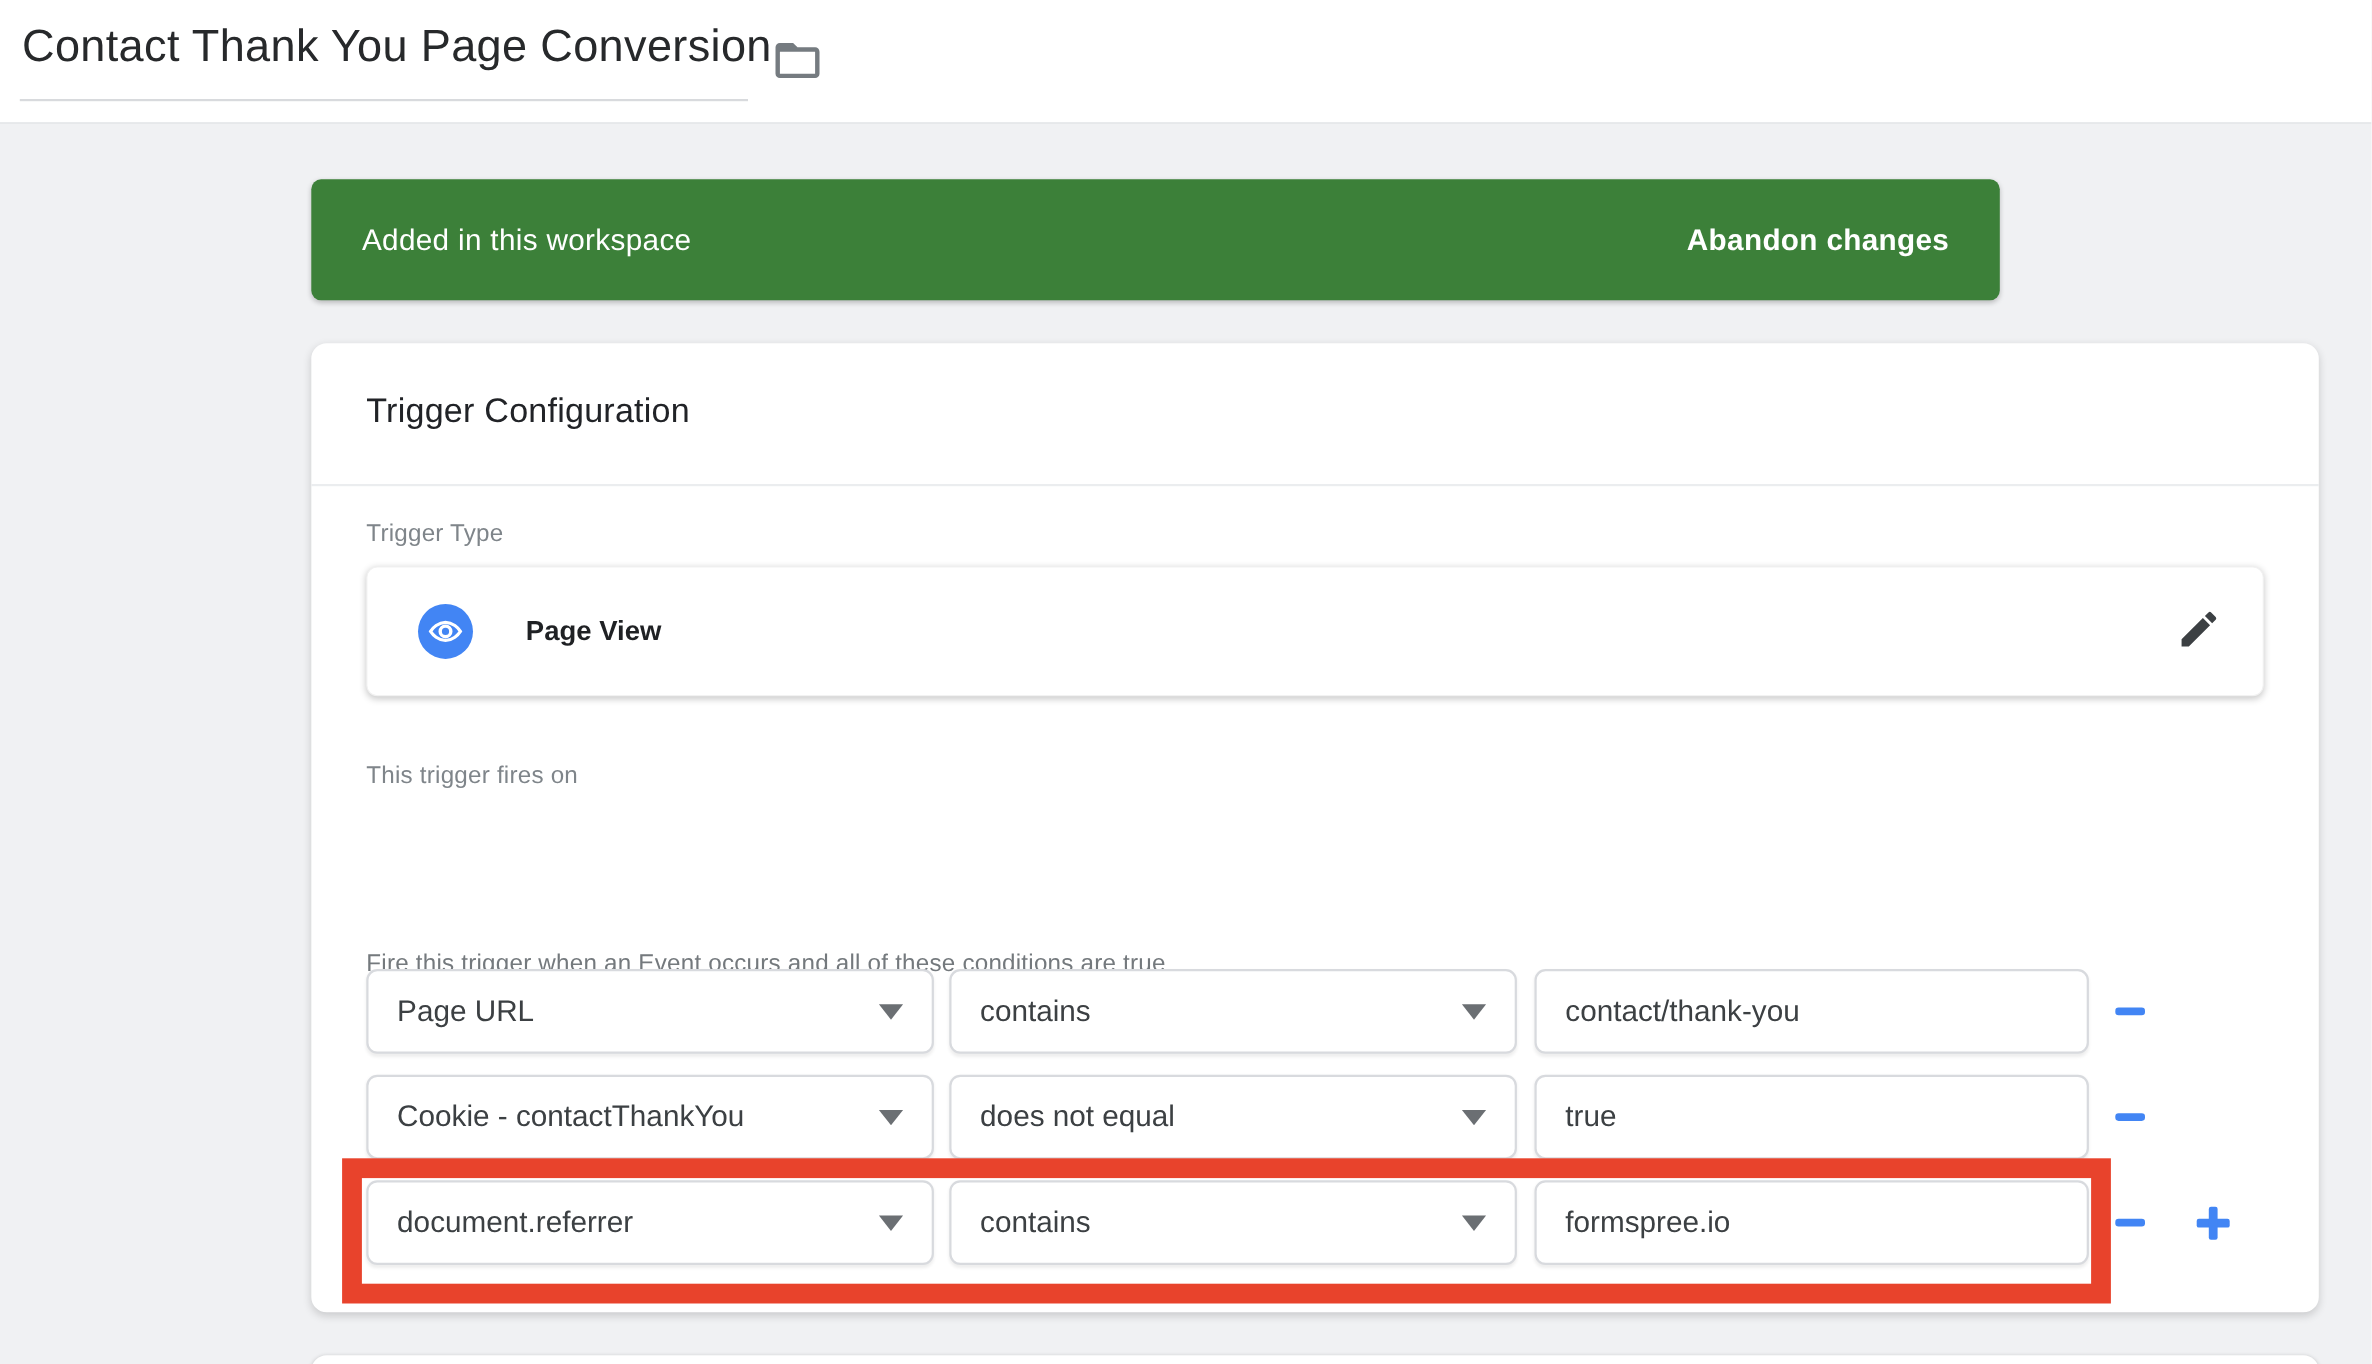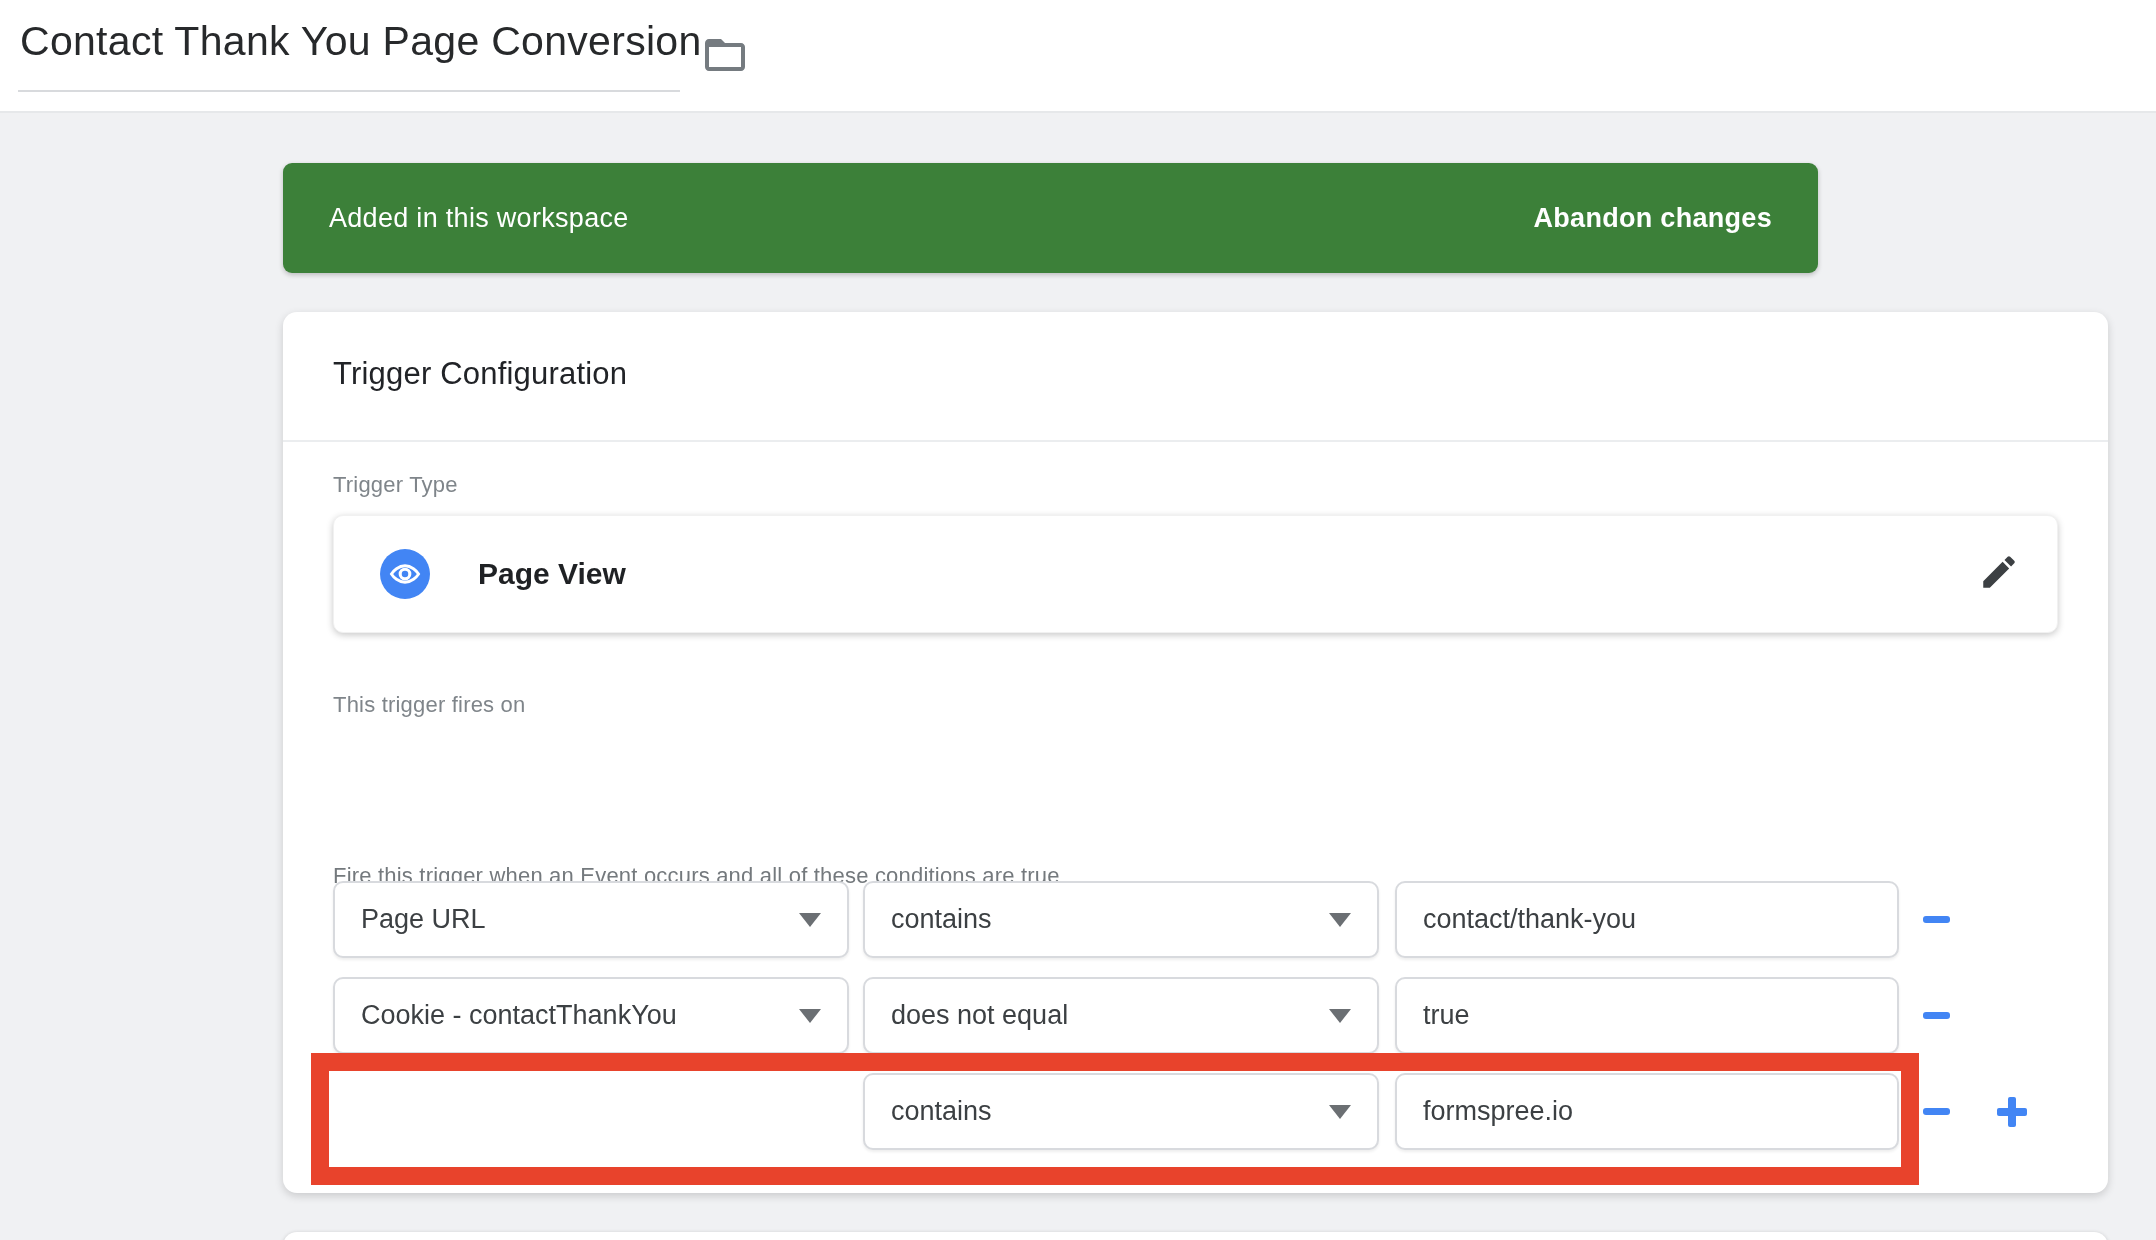"Page View" .pv-label { font-size: 30px -> 25px }
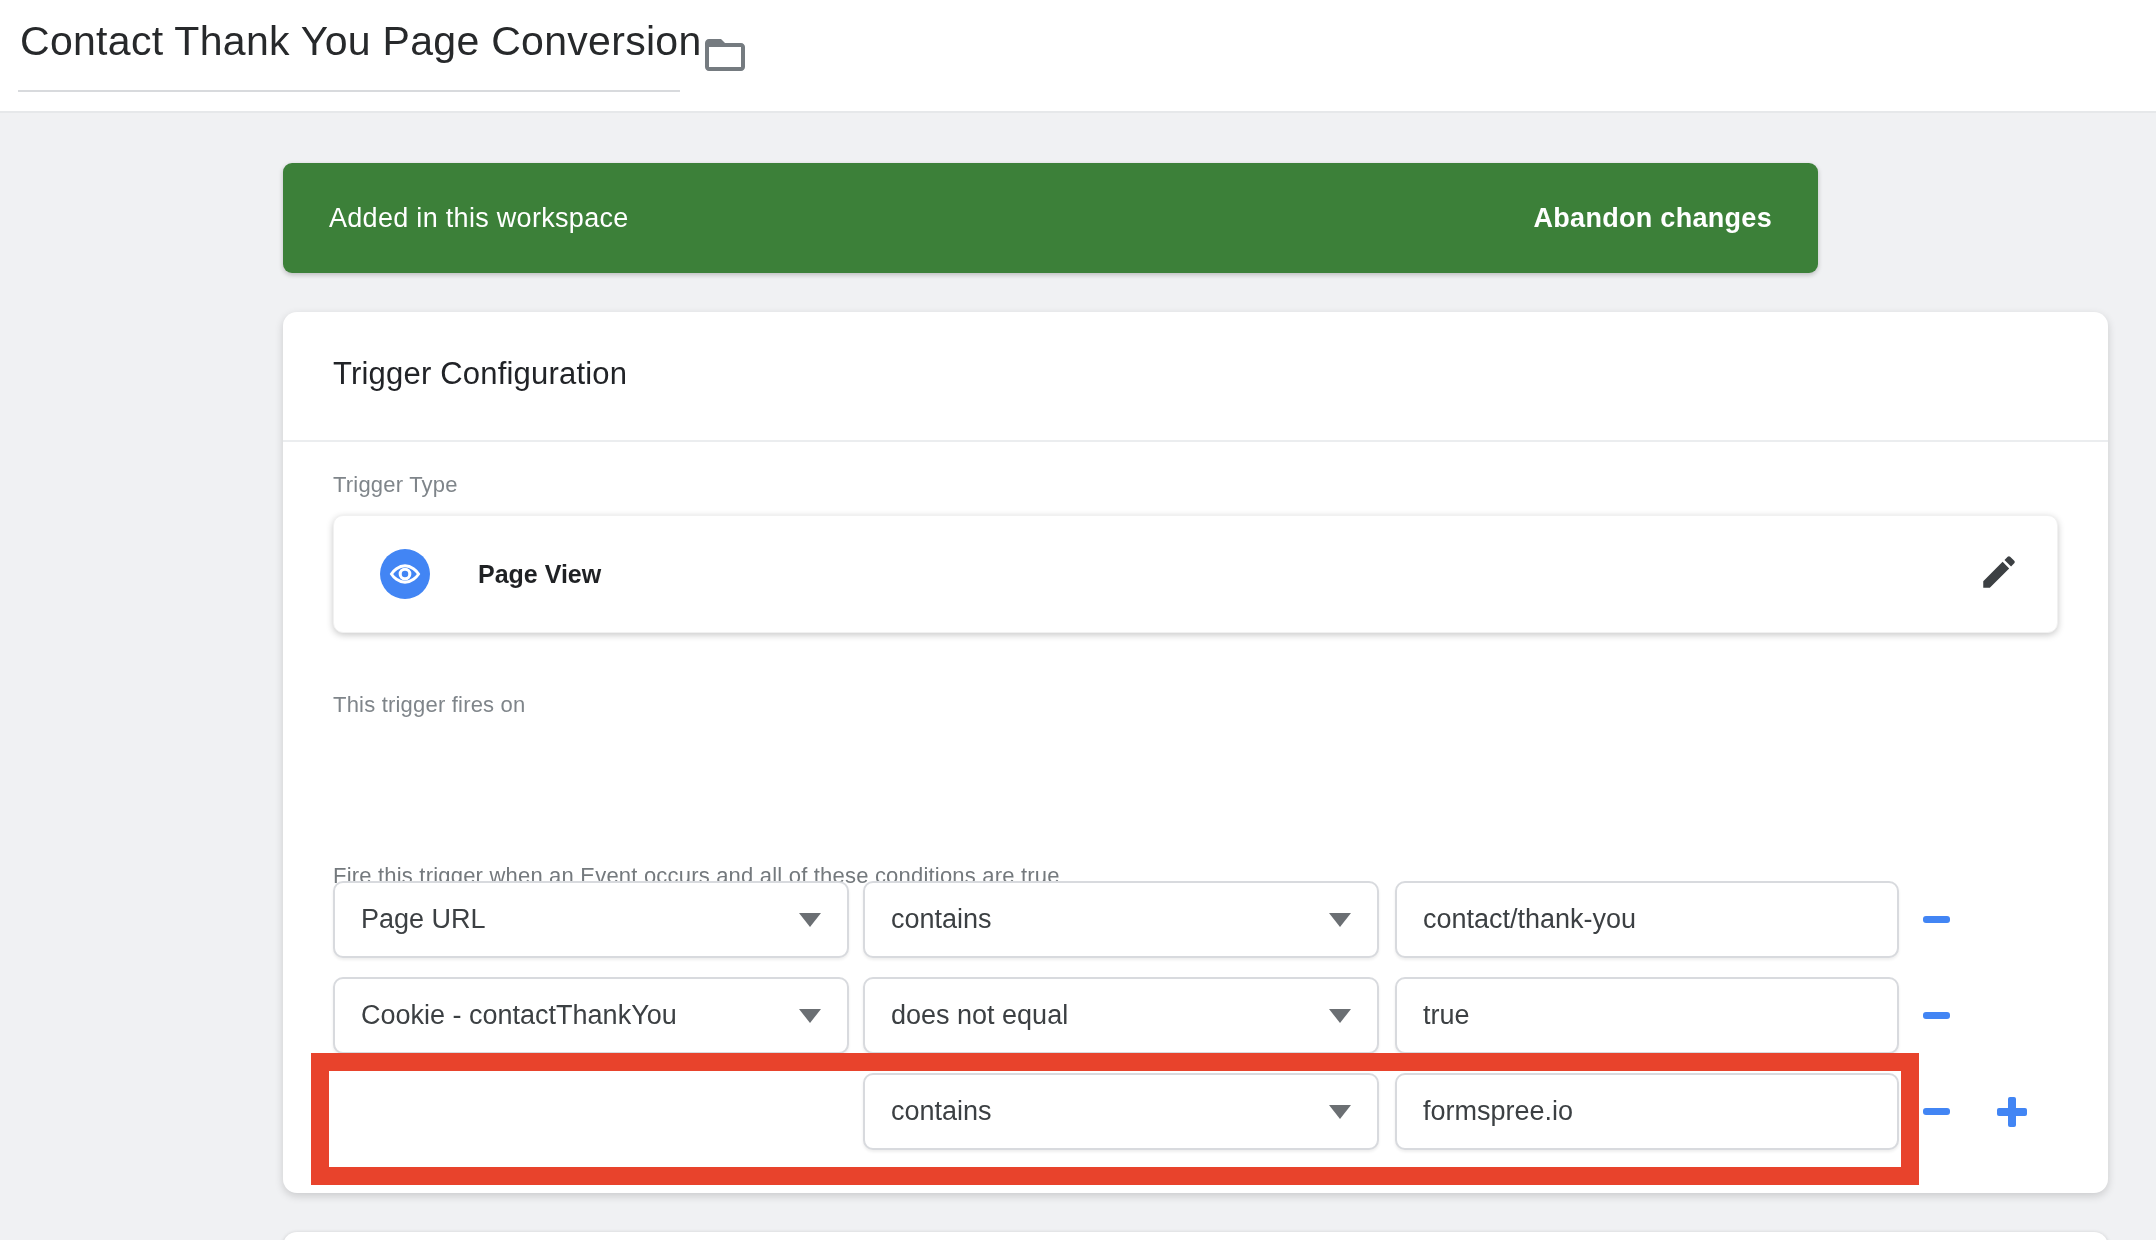"document.referrer" div.cond-box { html: none -> <div> <span>document.referrer</span> <span></span> </div> }
